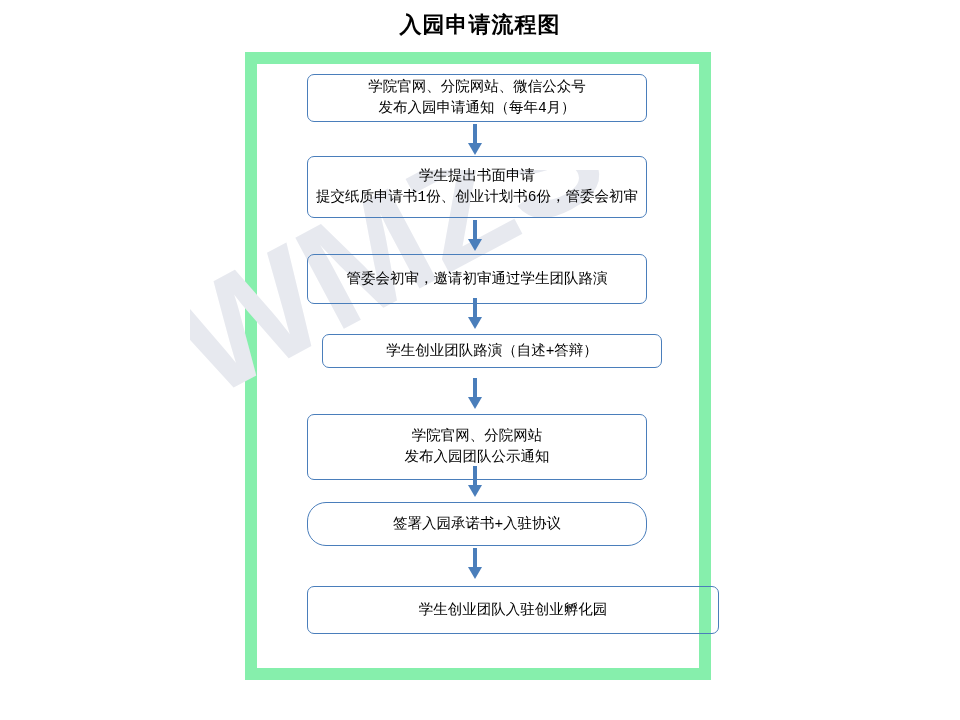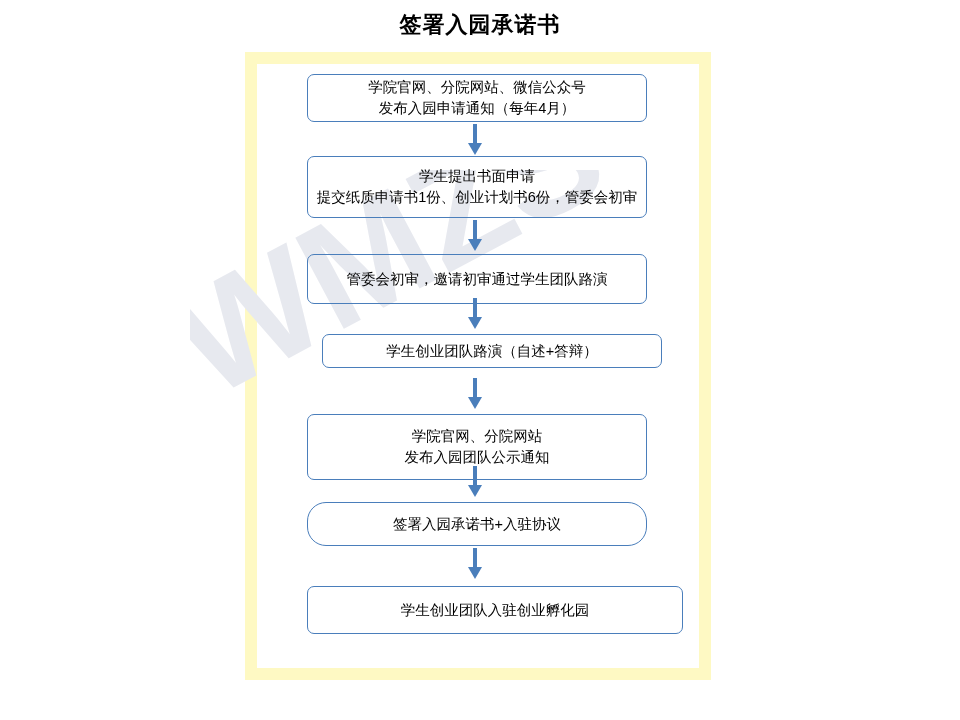"签署入园承诺书" div.page-title { text: 签署入园承诺书 -> 入园申请流程图 }
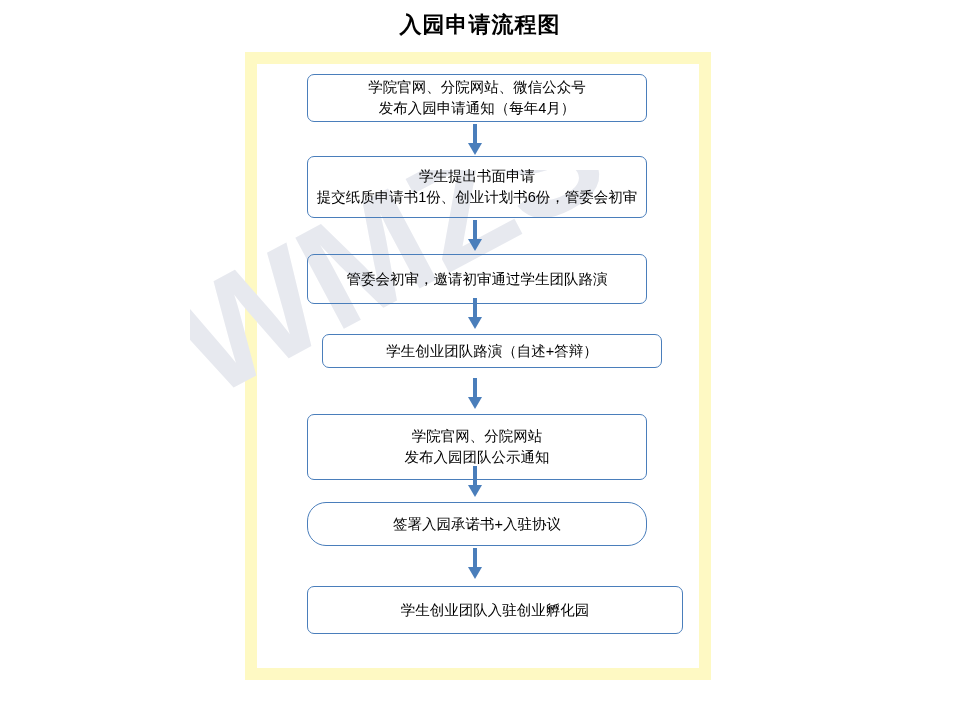"学院官网、分院网站、微信公众号" .frame-outer { background: #fef9c3 -> #86efac; font-family: none -> Liberation Mono, monospace }
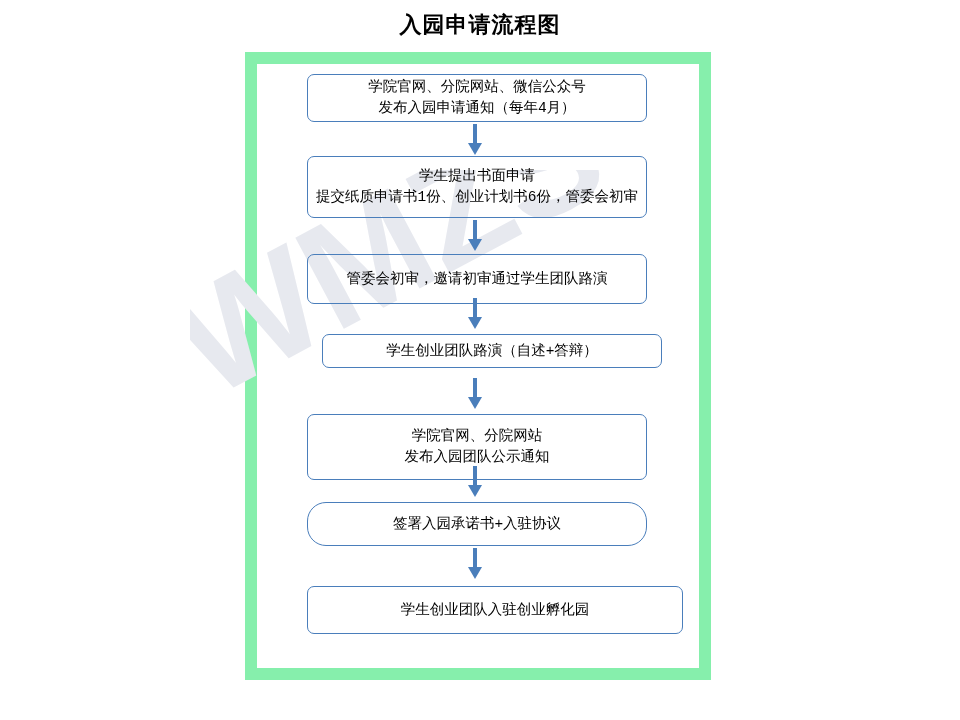"学生创业团队入驻创业孵化园" div.node { width: 376px -> 412px }
